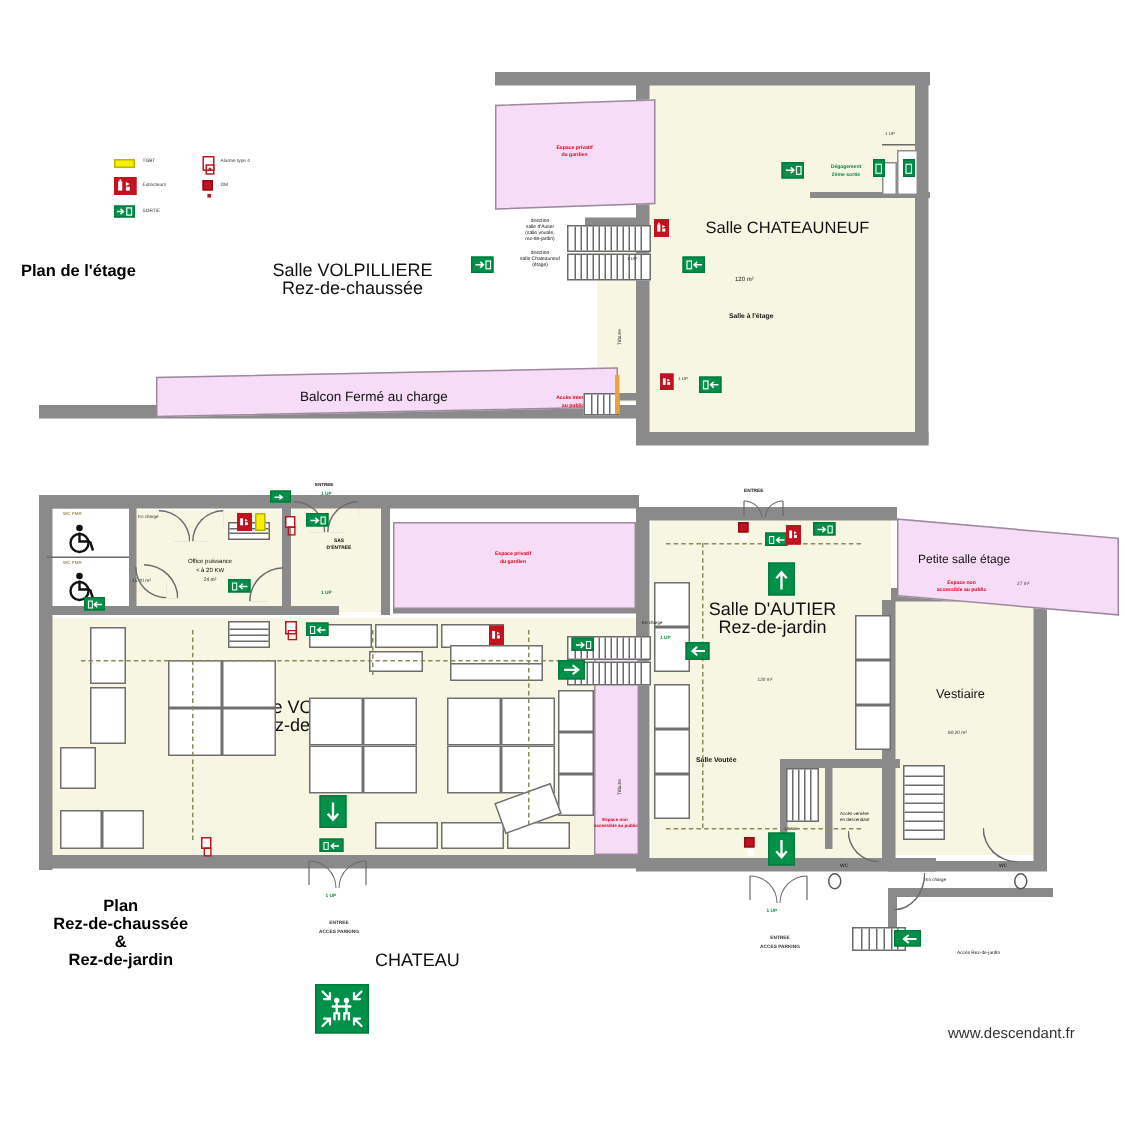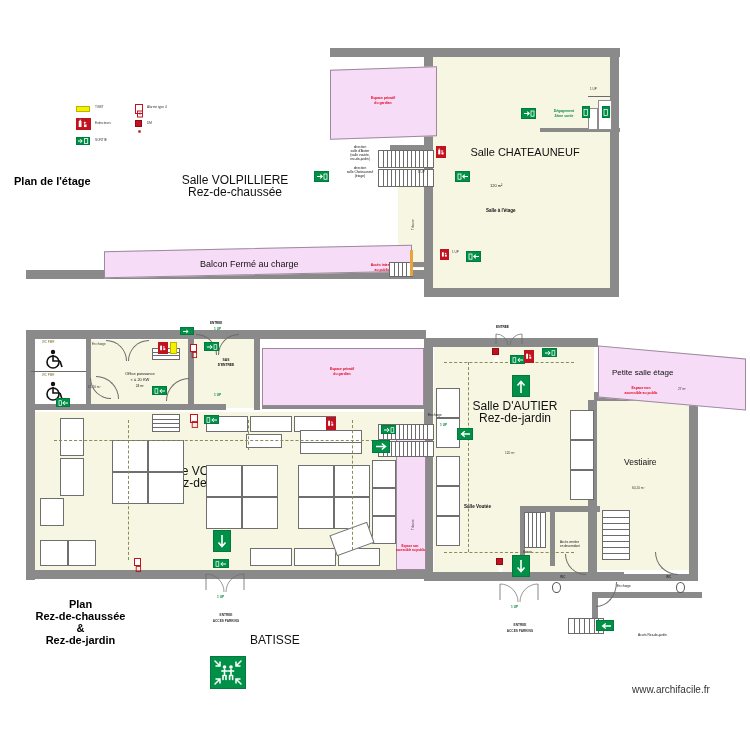"BATISSE" div.t { text: BATISSE -> CHATEAU }
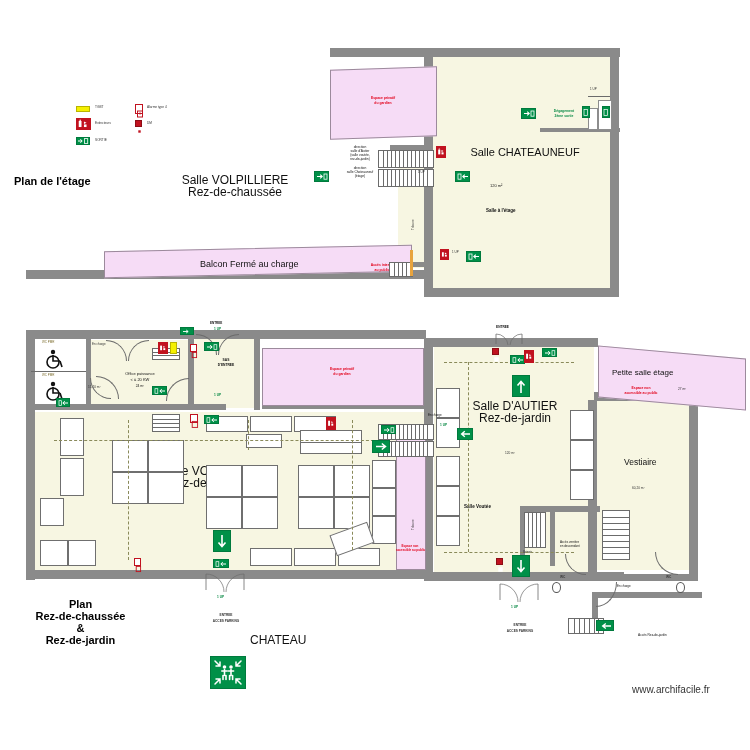"www.archifacile.fr" div.t { text: www.archifacile.fr -> www.descendant.fr }
